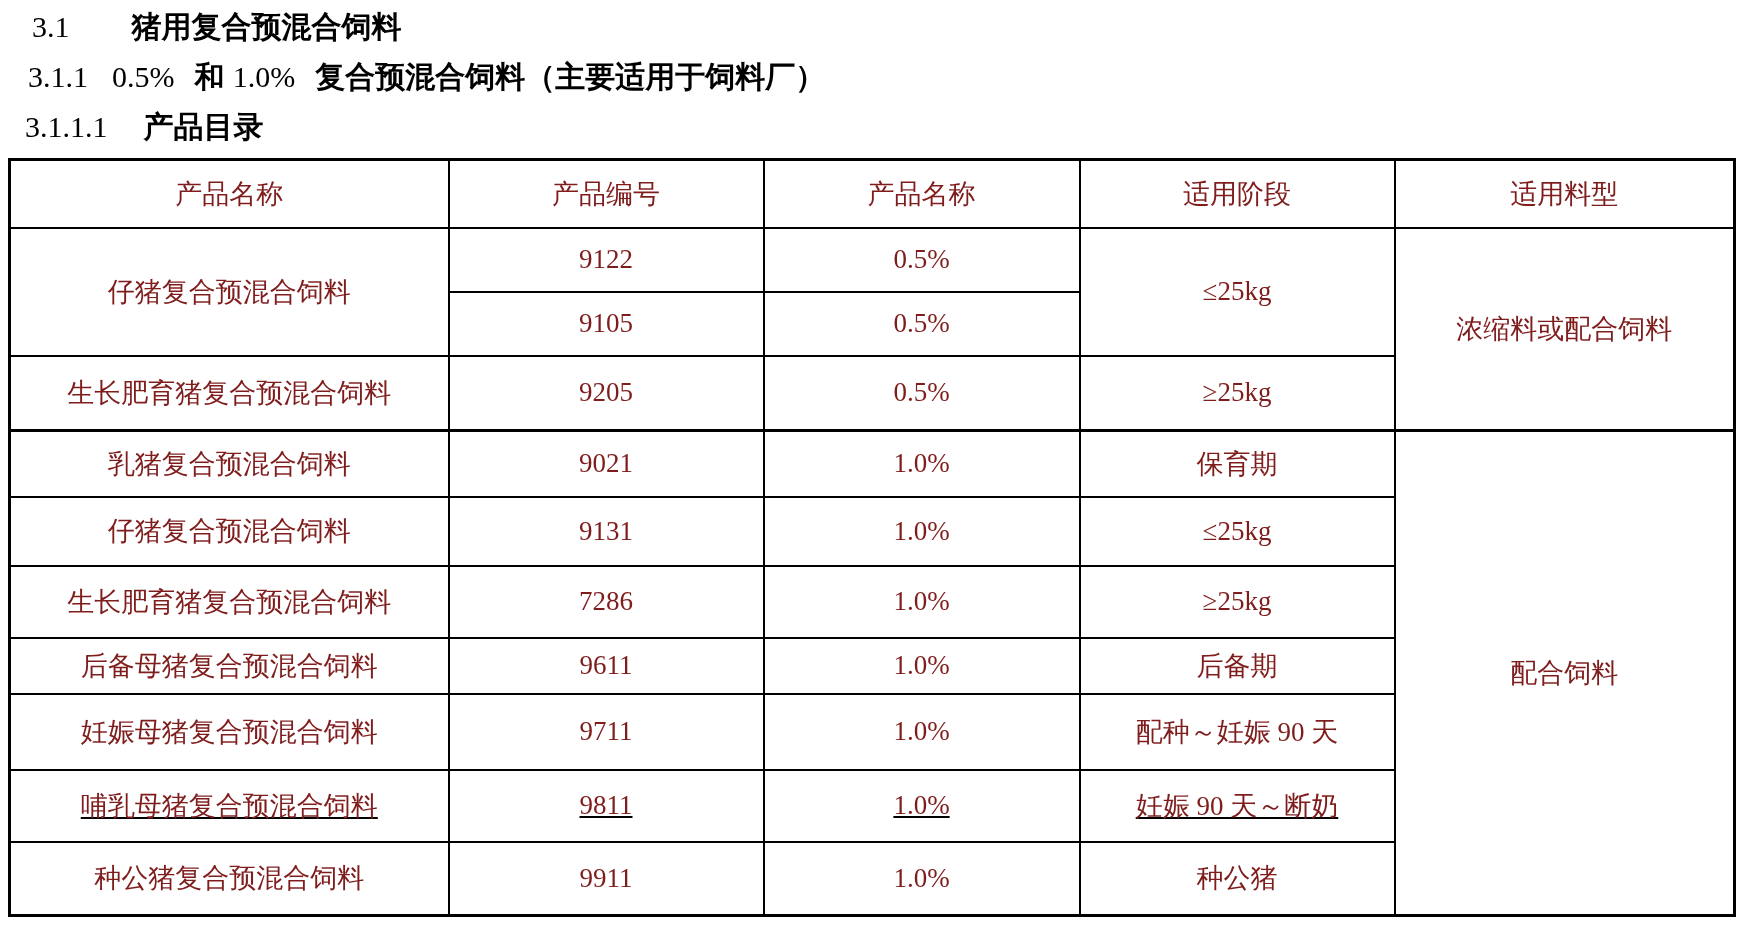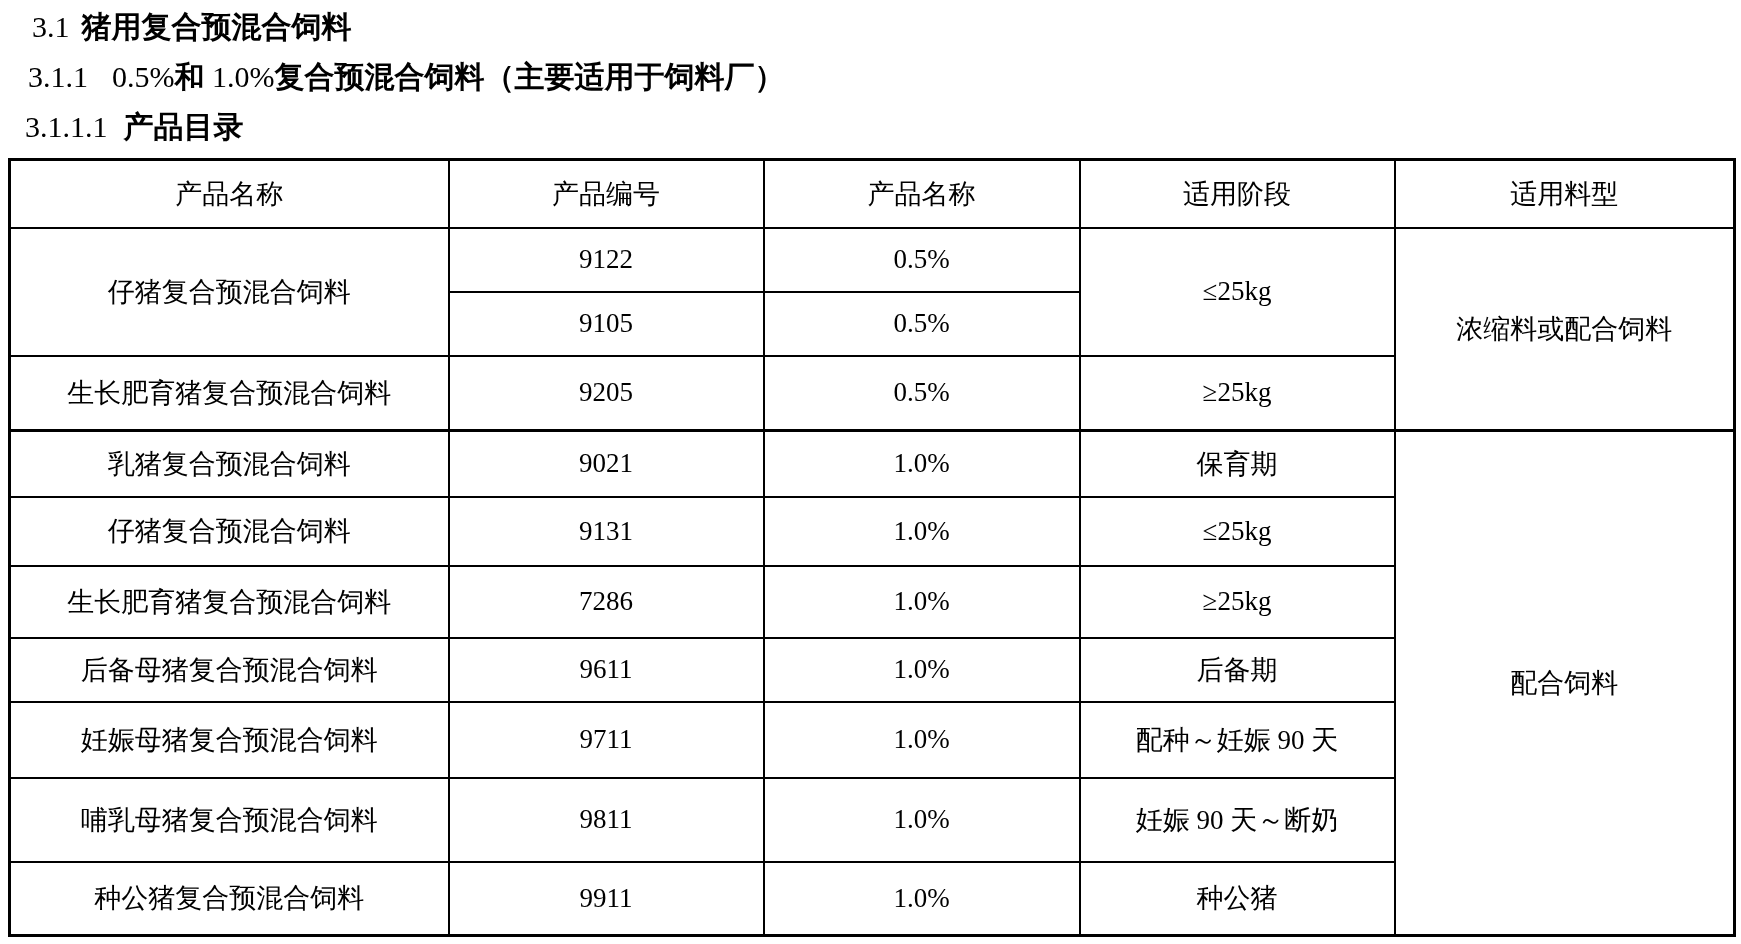"3.1" .h1 .hnum { margin-right: 12px -> 42px }
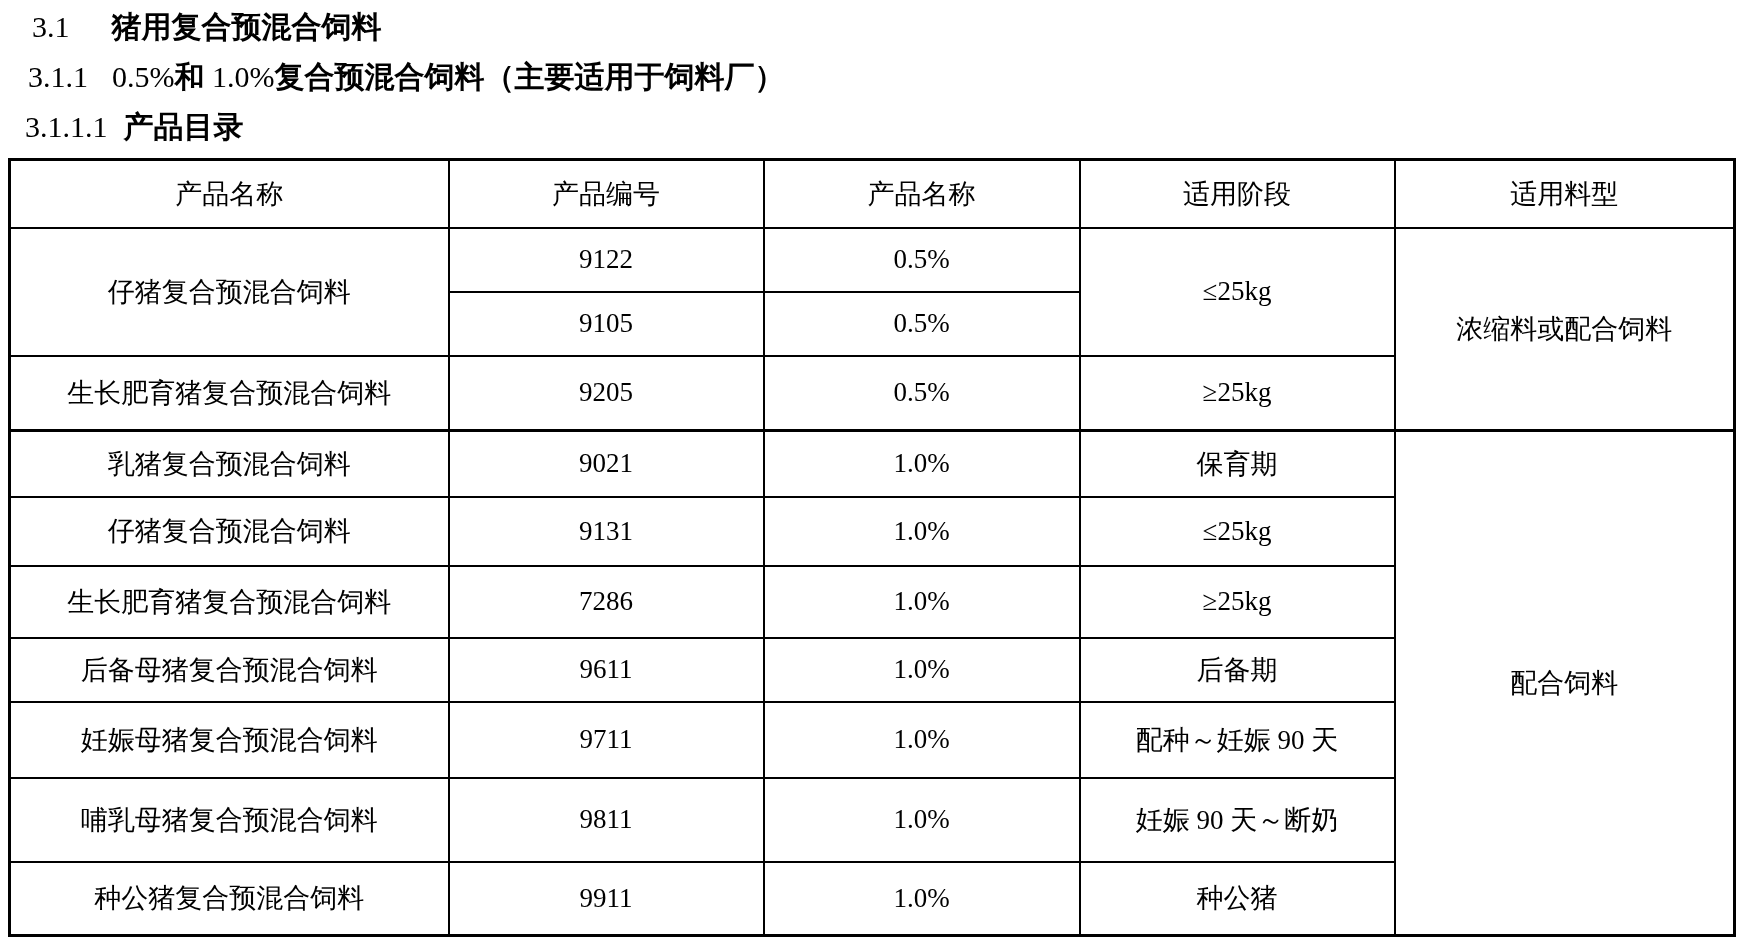"猪用复合预混合饲料" .heading .htext, .heading .hseg.cjk { font-family: Liberation Serif, serif -> Liberation Sans, sans-serif; margin-left: none -> 20px }
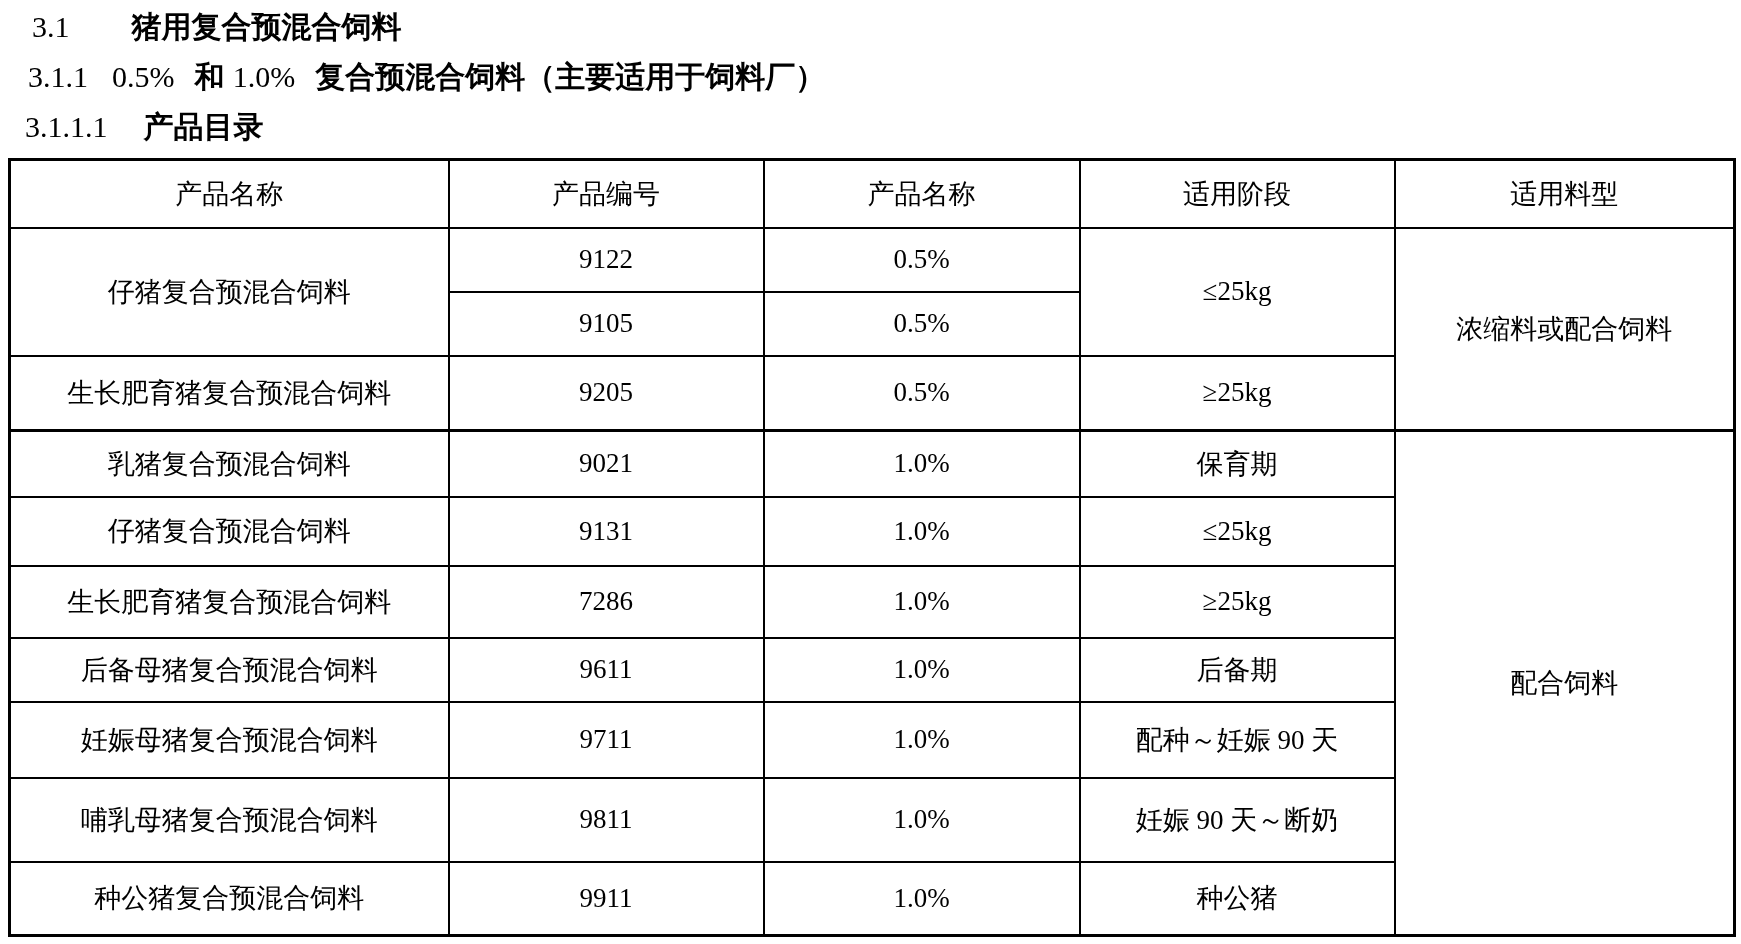"产品名称" .product-table th, .product-table td { color: #000000 -> #7f1d1d }
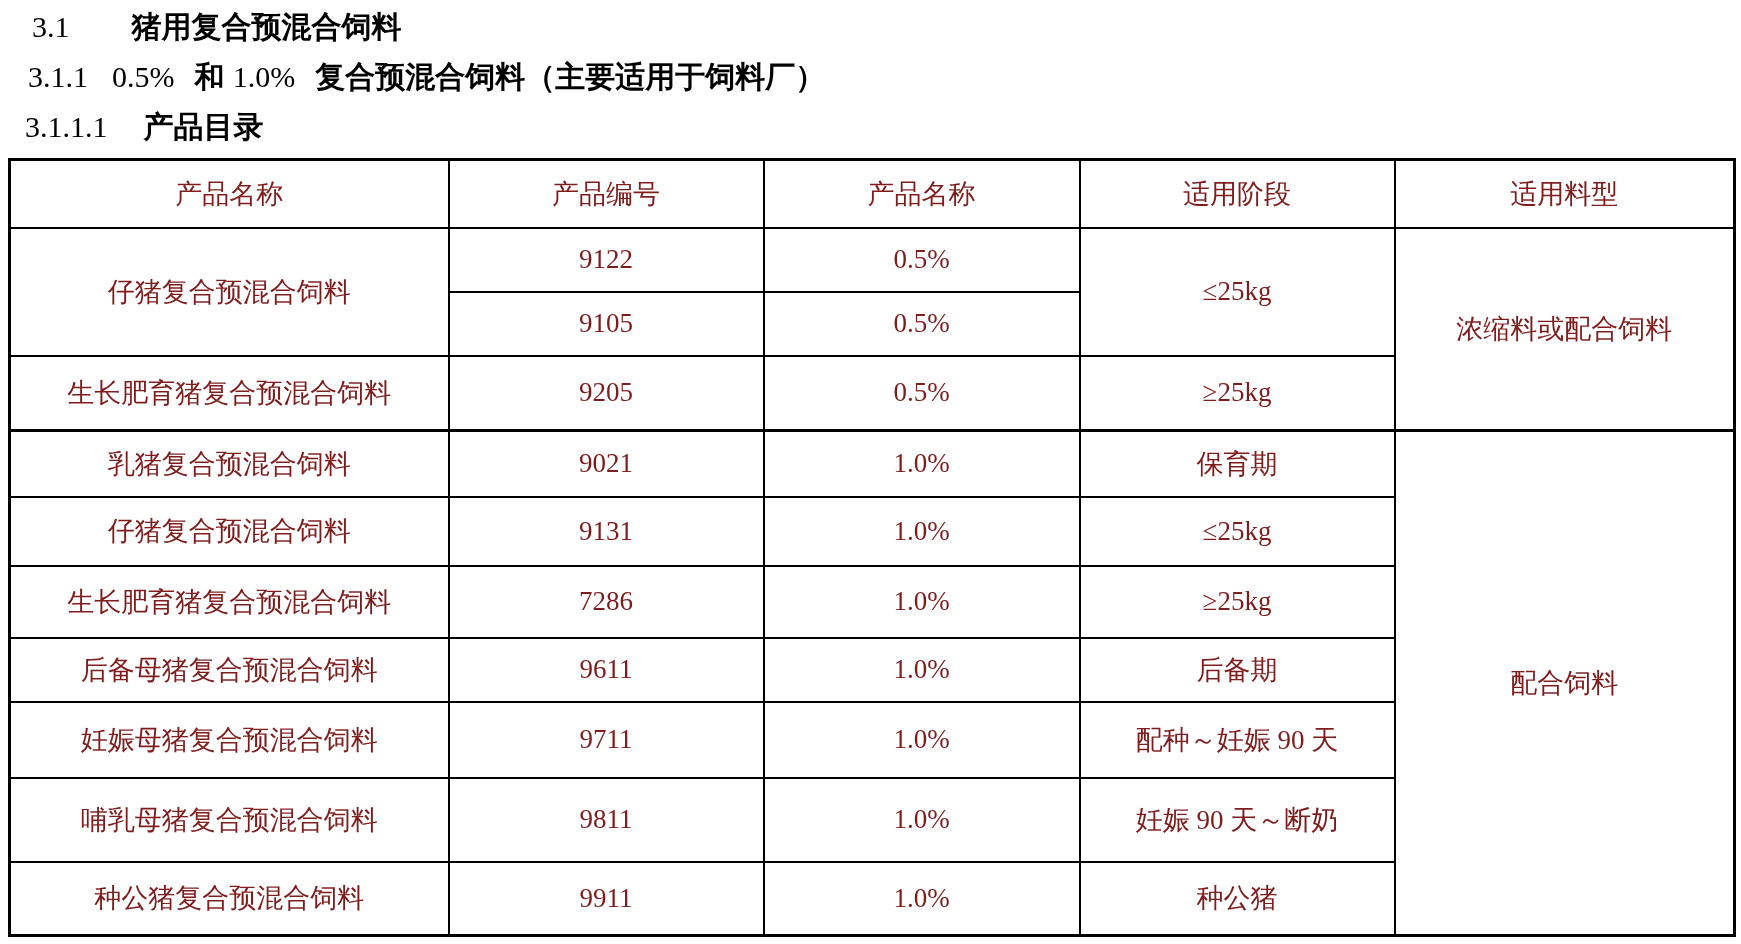"后备母猪复合预混合饲料" tr.r7 { height: 64px -> 56px }
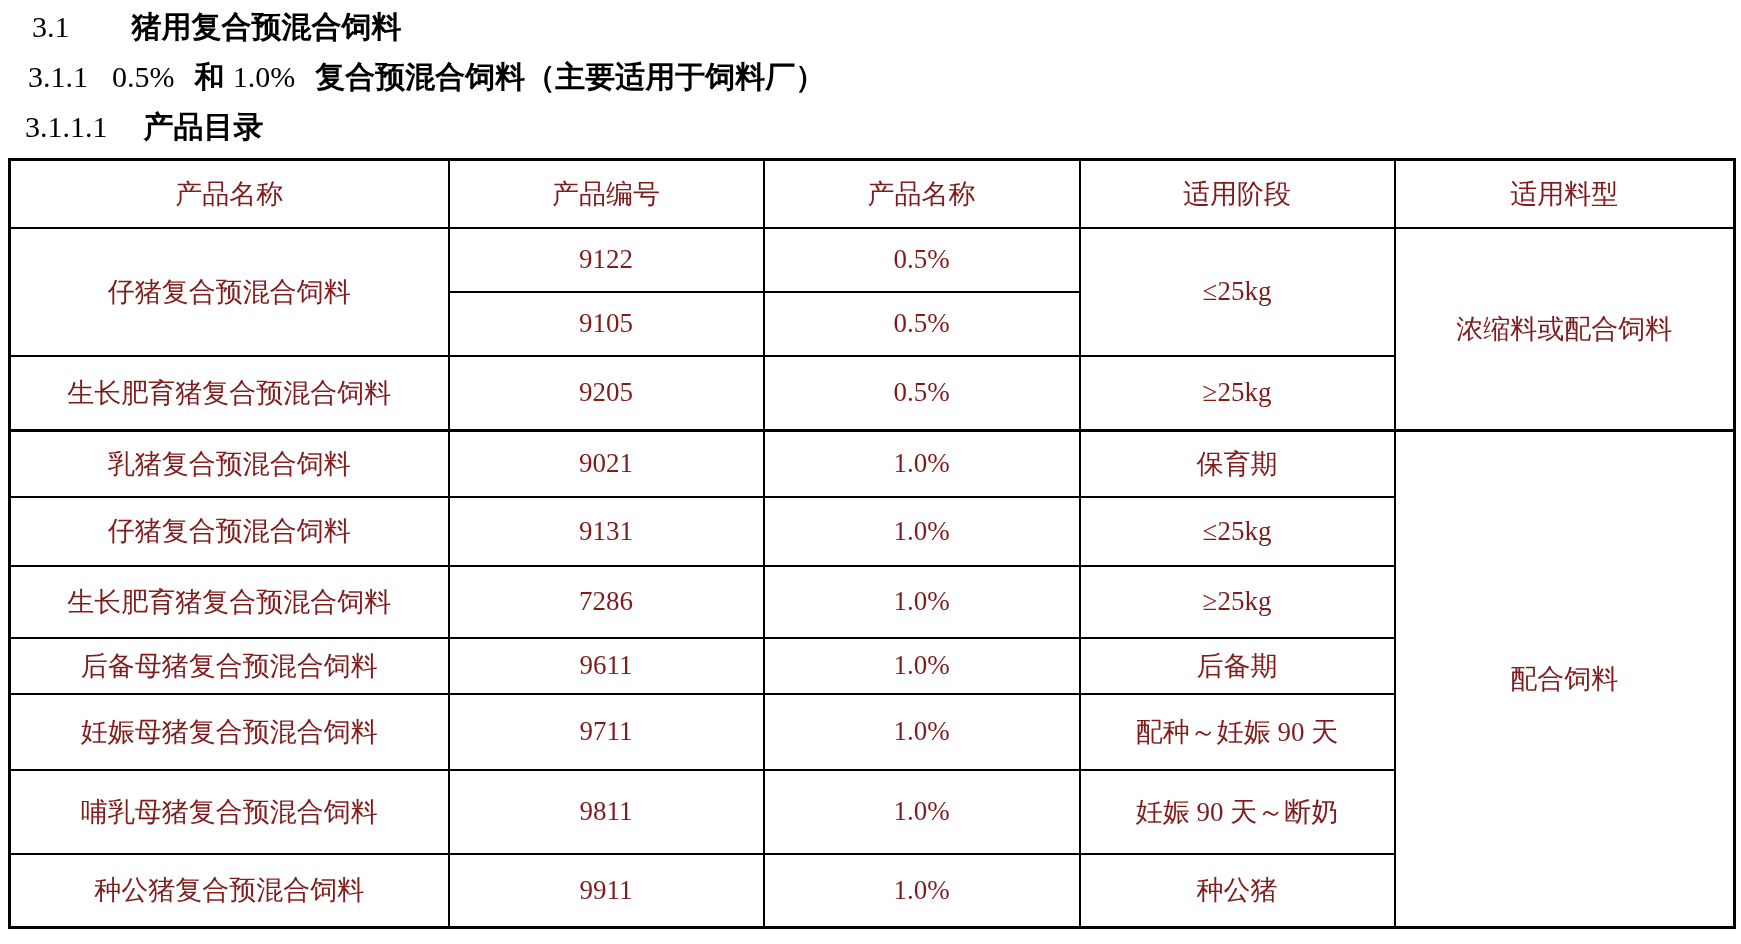"哺乳母猪复合预混合饲料" tr.r9 { height: 84px -> 72px; text-decoration: none -> underline }
